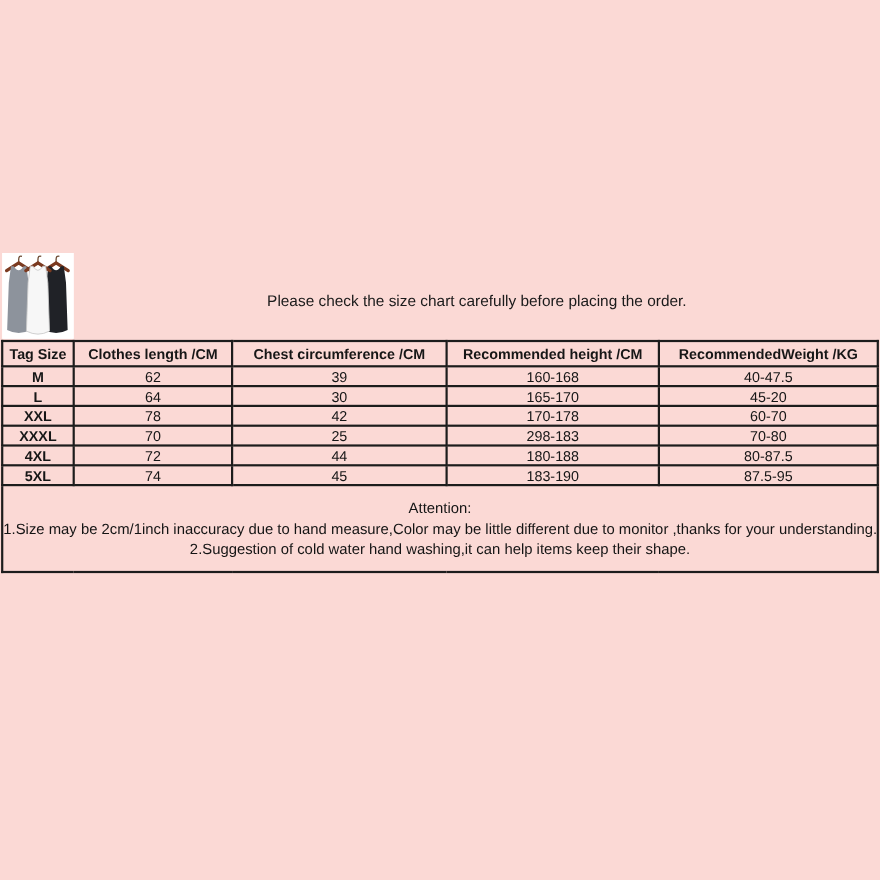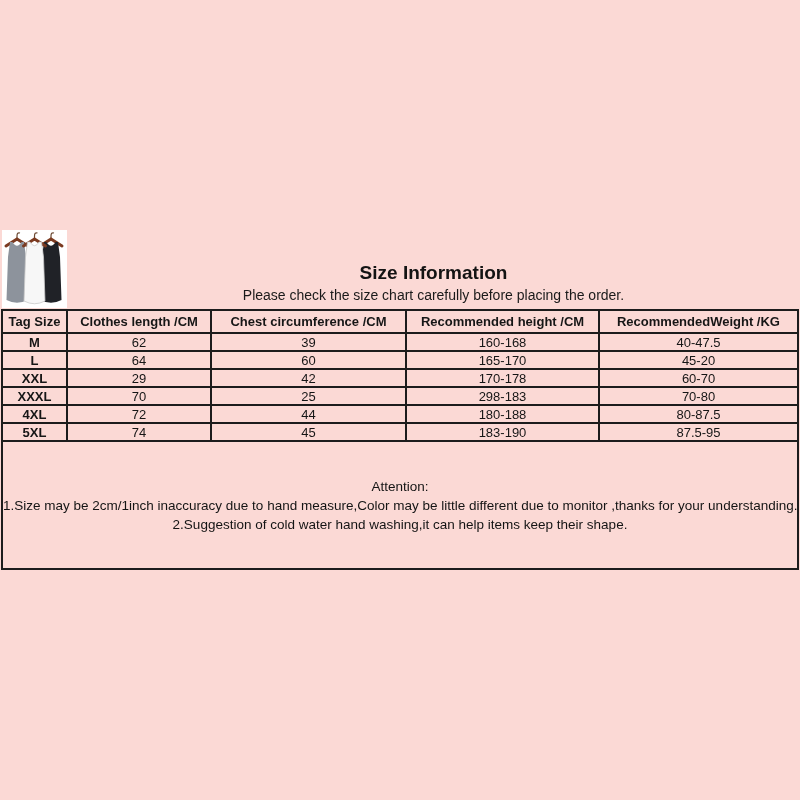"Size Information" div.page-title { html: <div>Size Information</div> -> none }
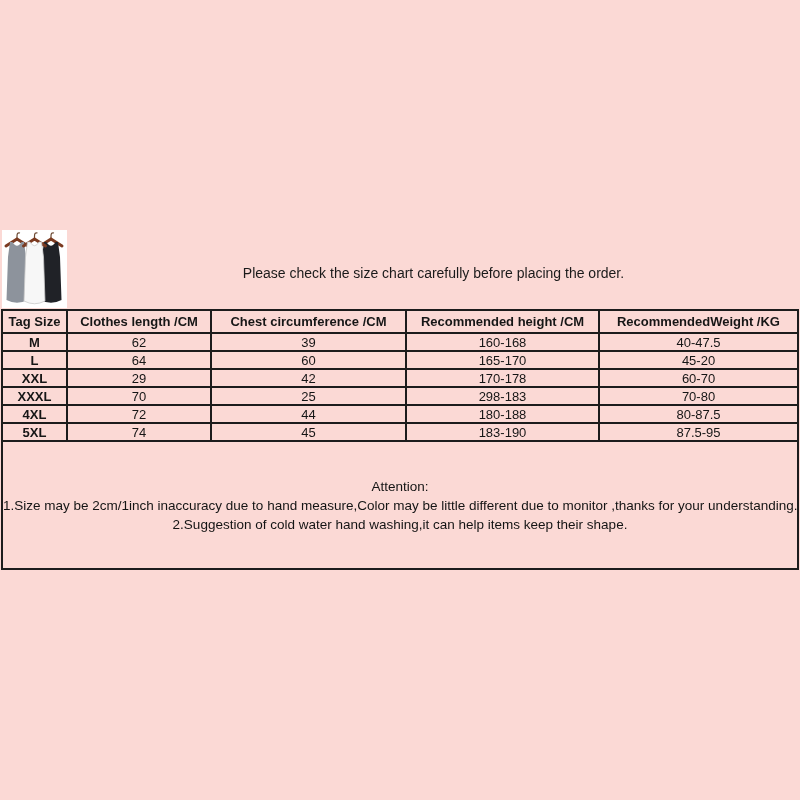"60" td { text: 60 -> 30 }
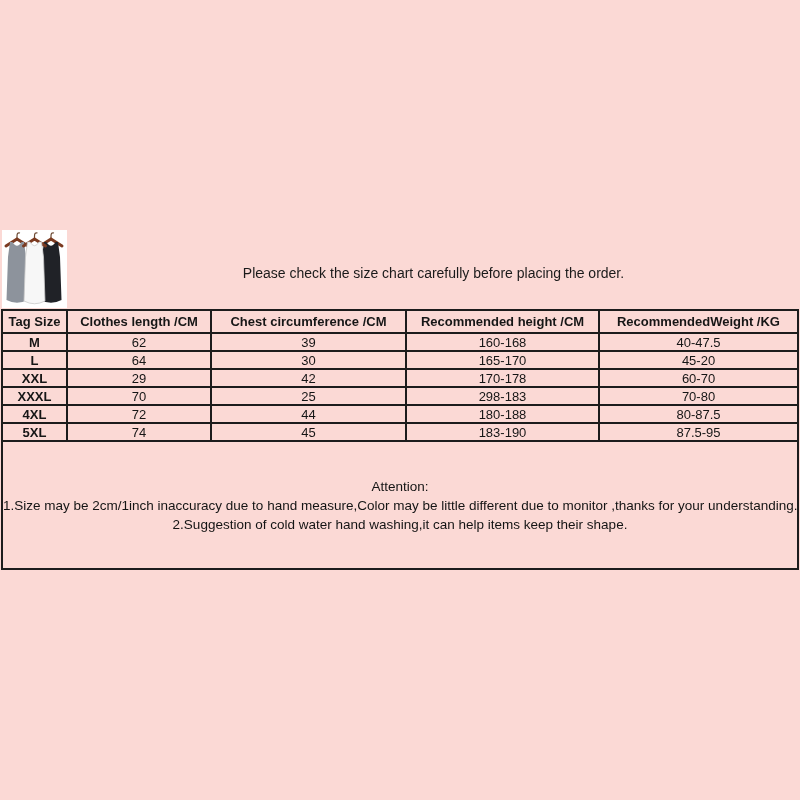"29" td { text: 29 -> 78 }
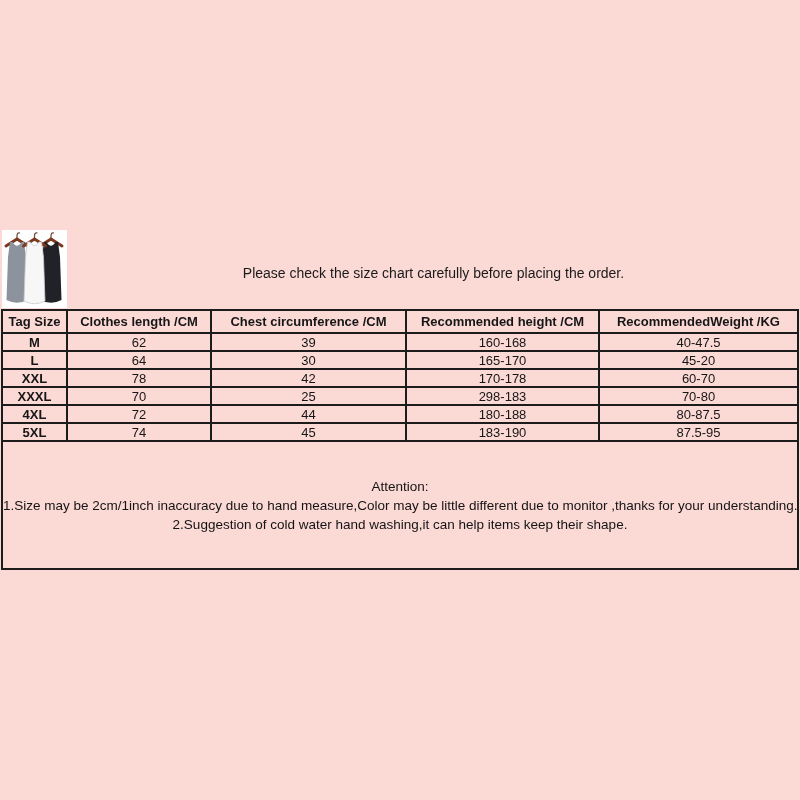"Attention:" tr.attention-row { height: 128px -> 79px }
